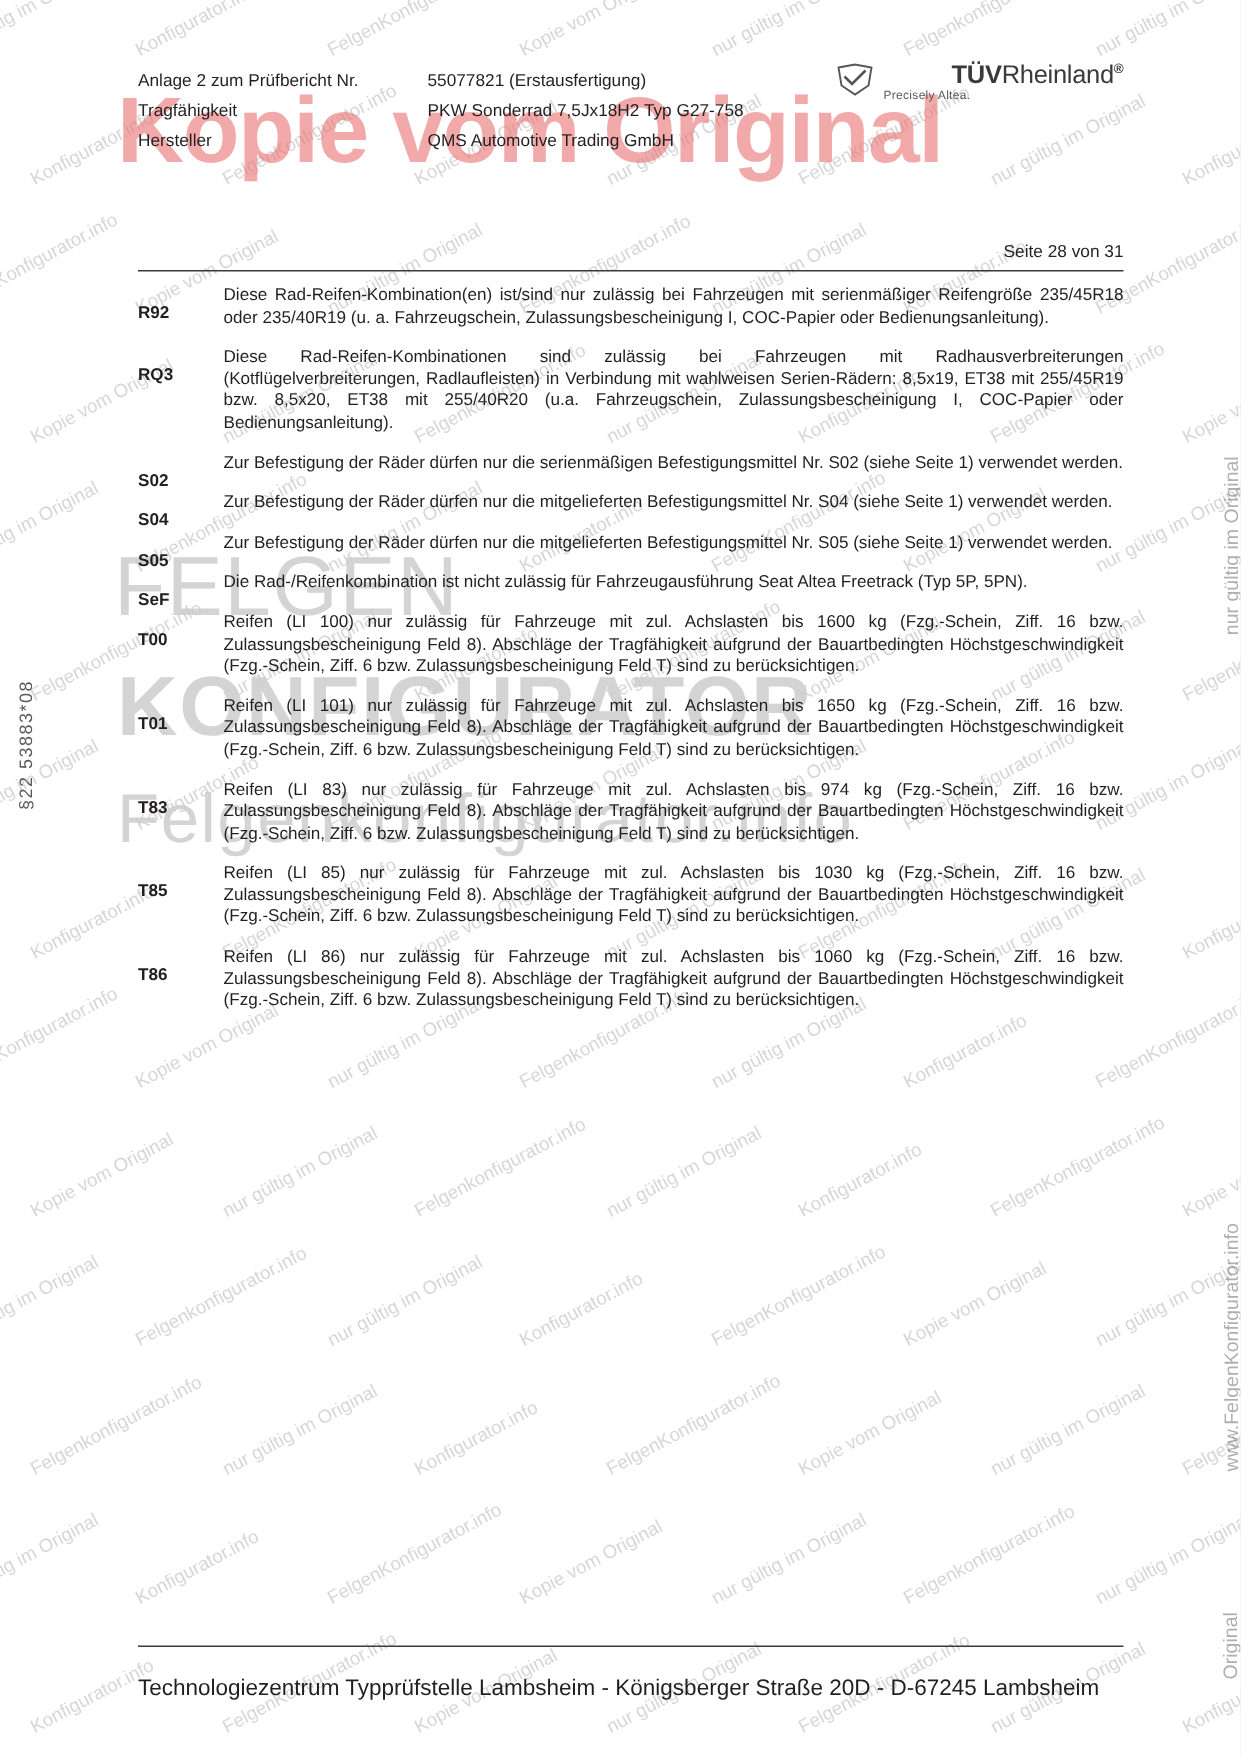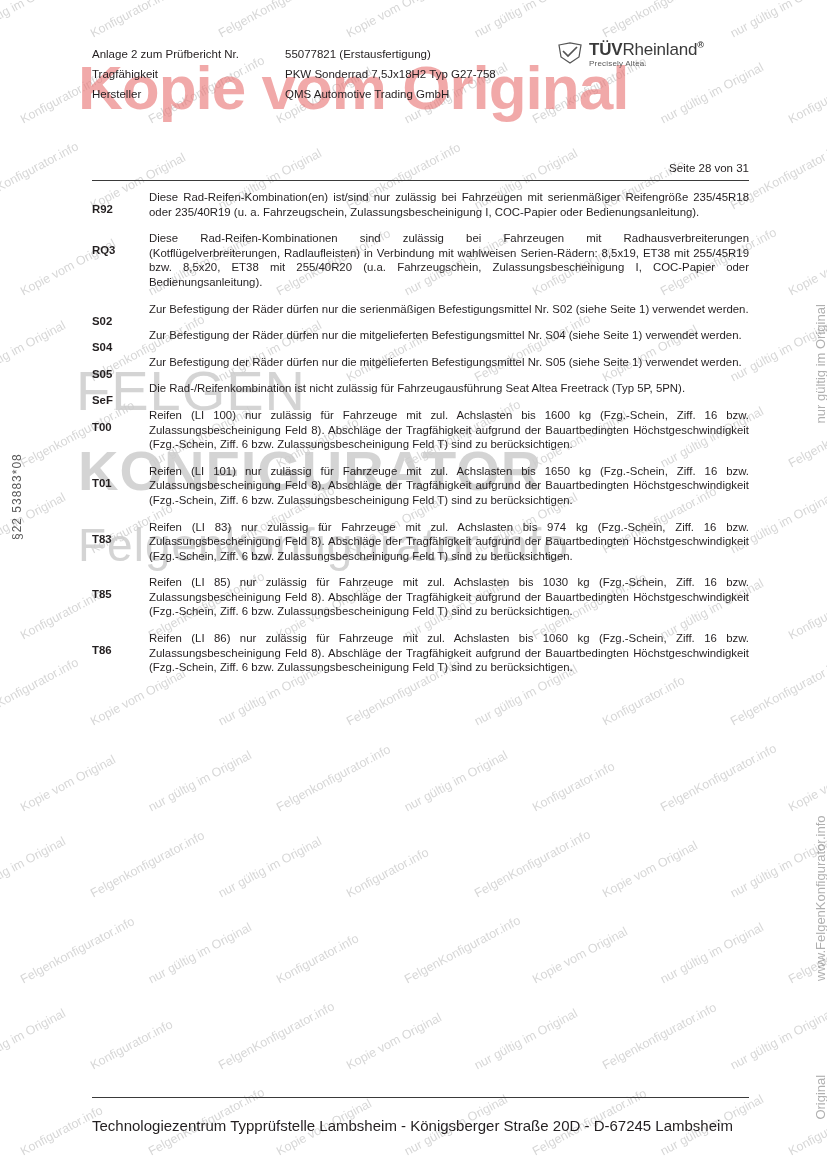"TÜVRheinland®" .tuv-name { text-align: none -> right }
